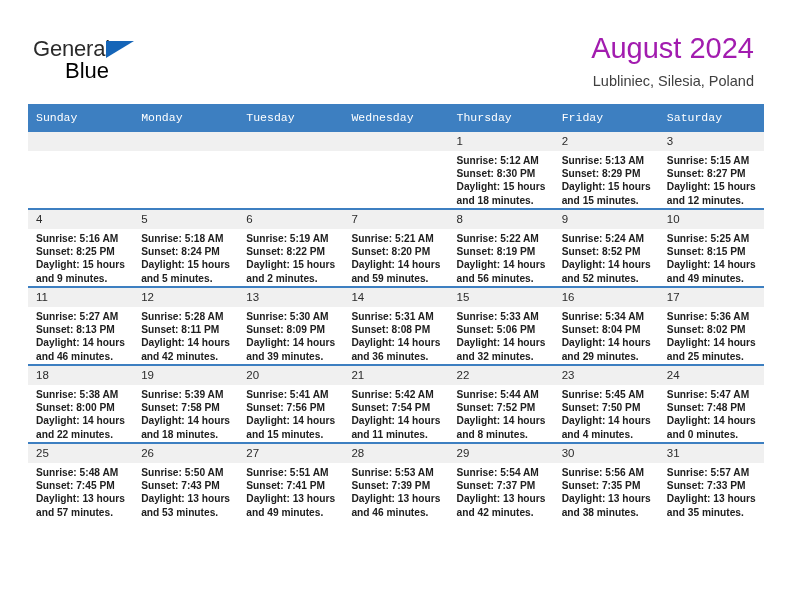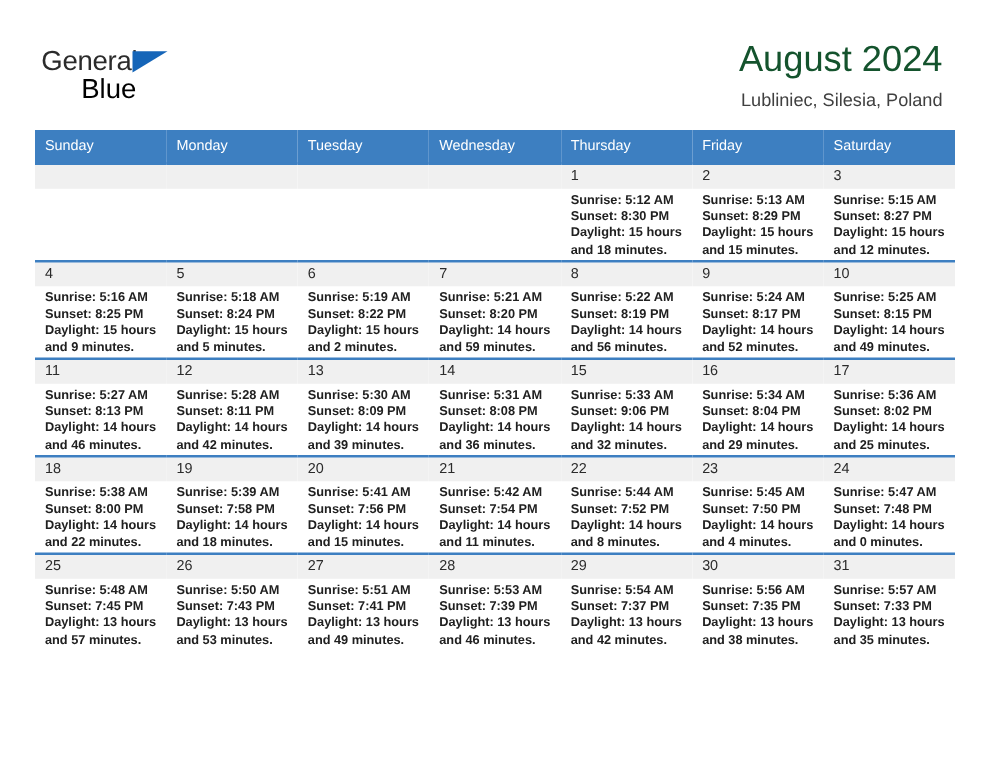"August 2024" .cal-title { color: #14532d -> #a21caf }
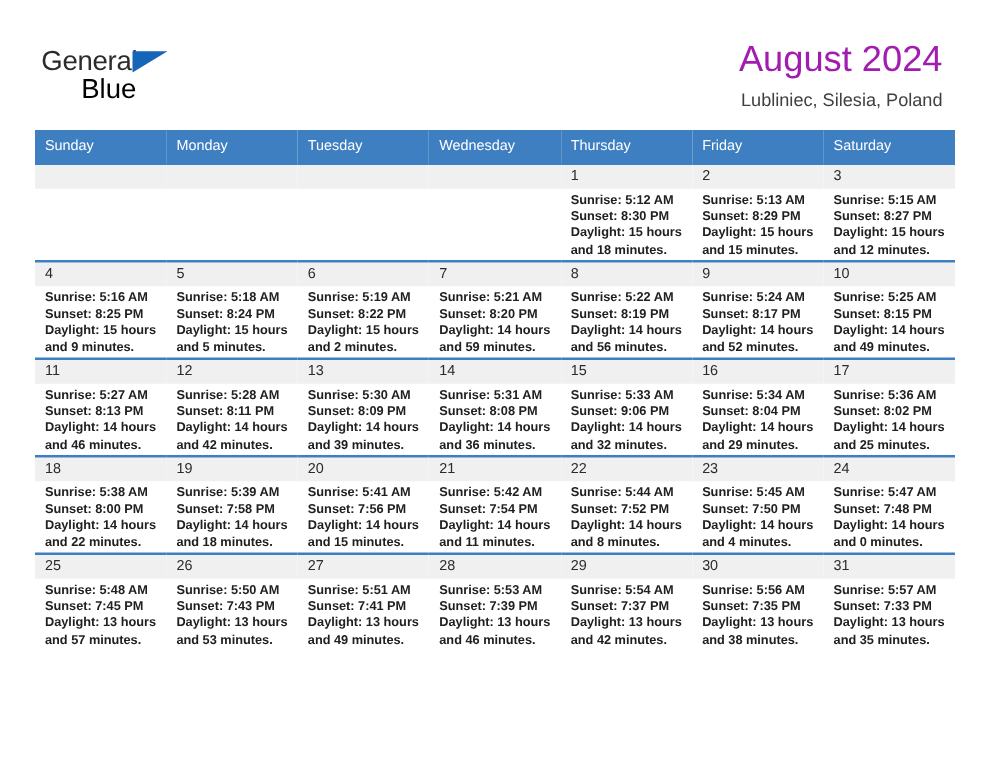"Sunday" .cal th { font-family: none -> Liberation Mono, monospace }
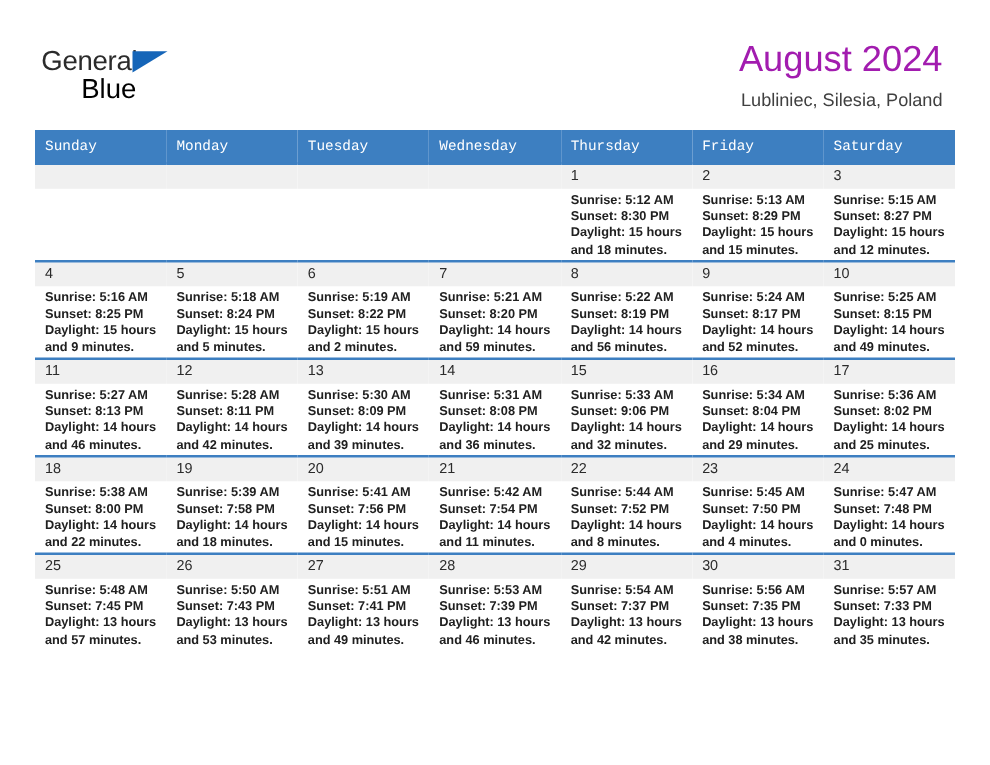"Sunset: 8:17 PM" div { text: 8:17 -> 8:52 }
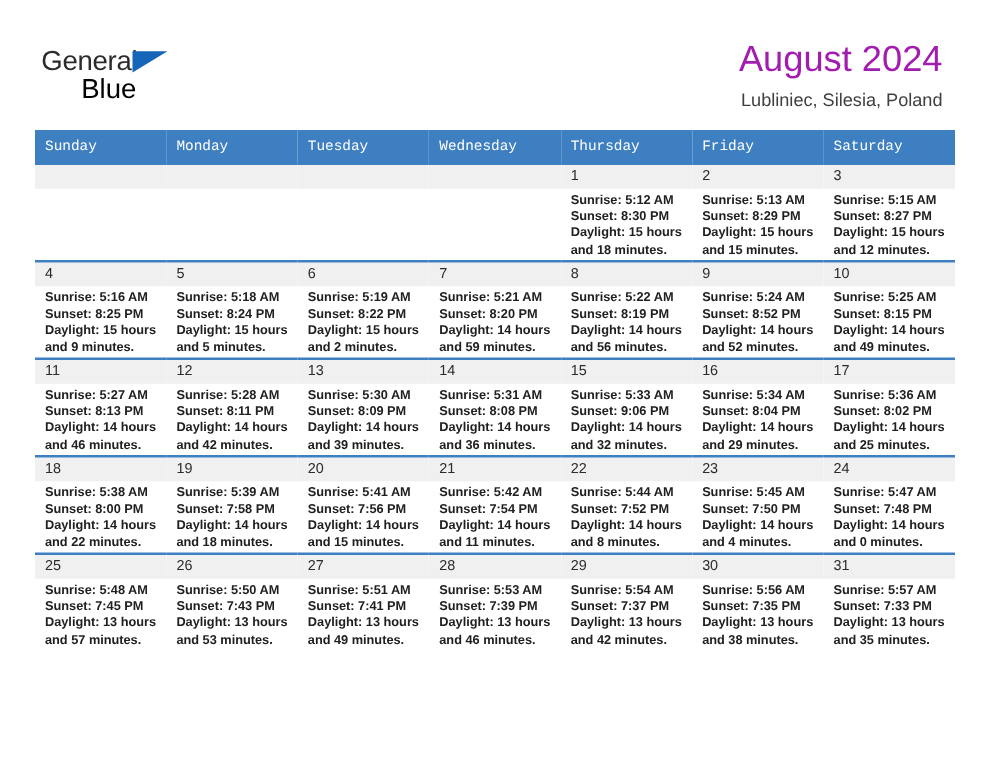"Sunset: 9:06 PM" div { text: 9:06 -> 5:06 }
